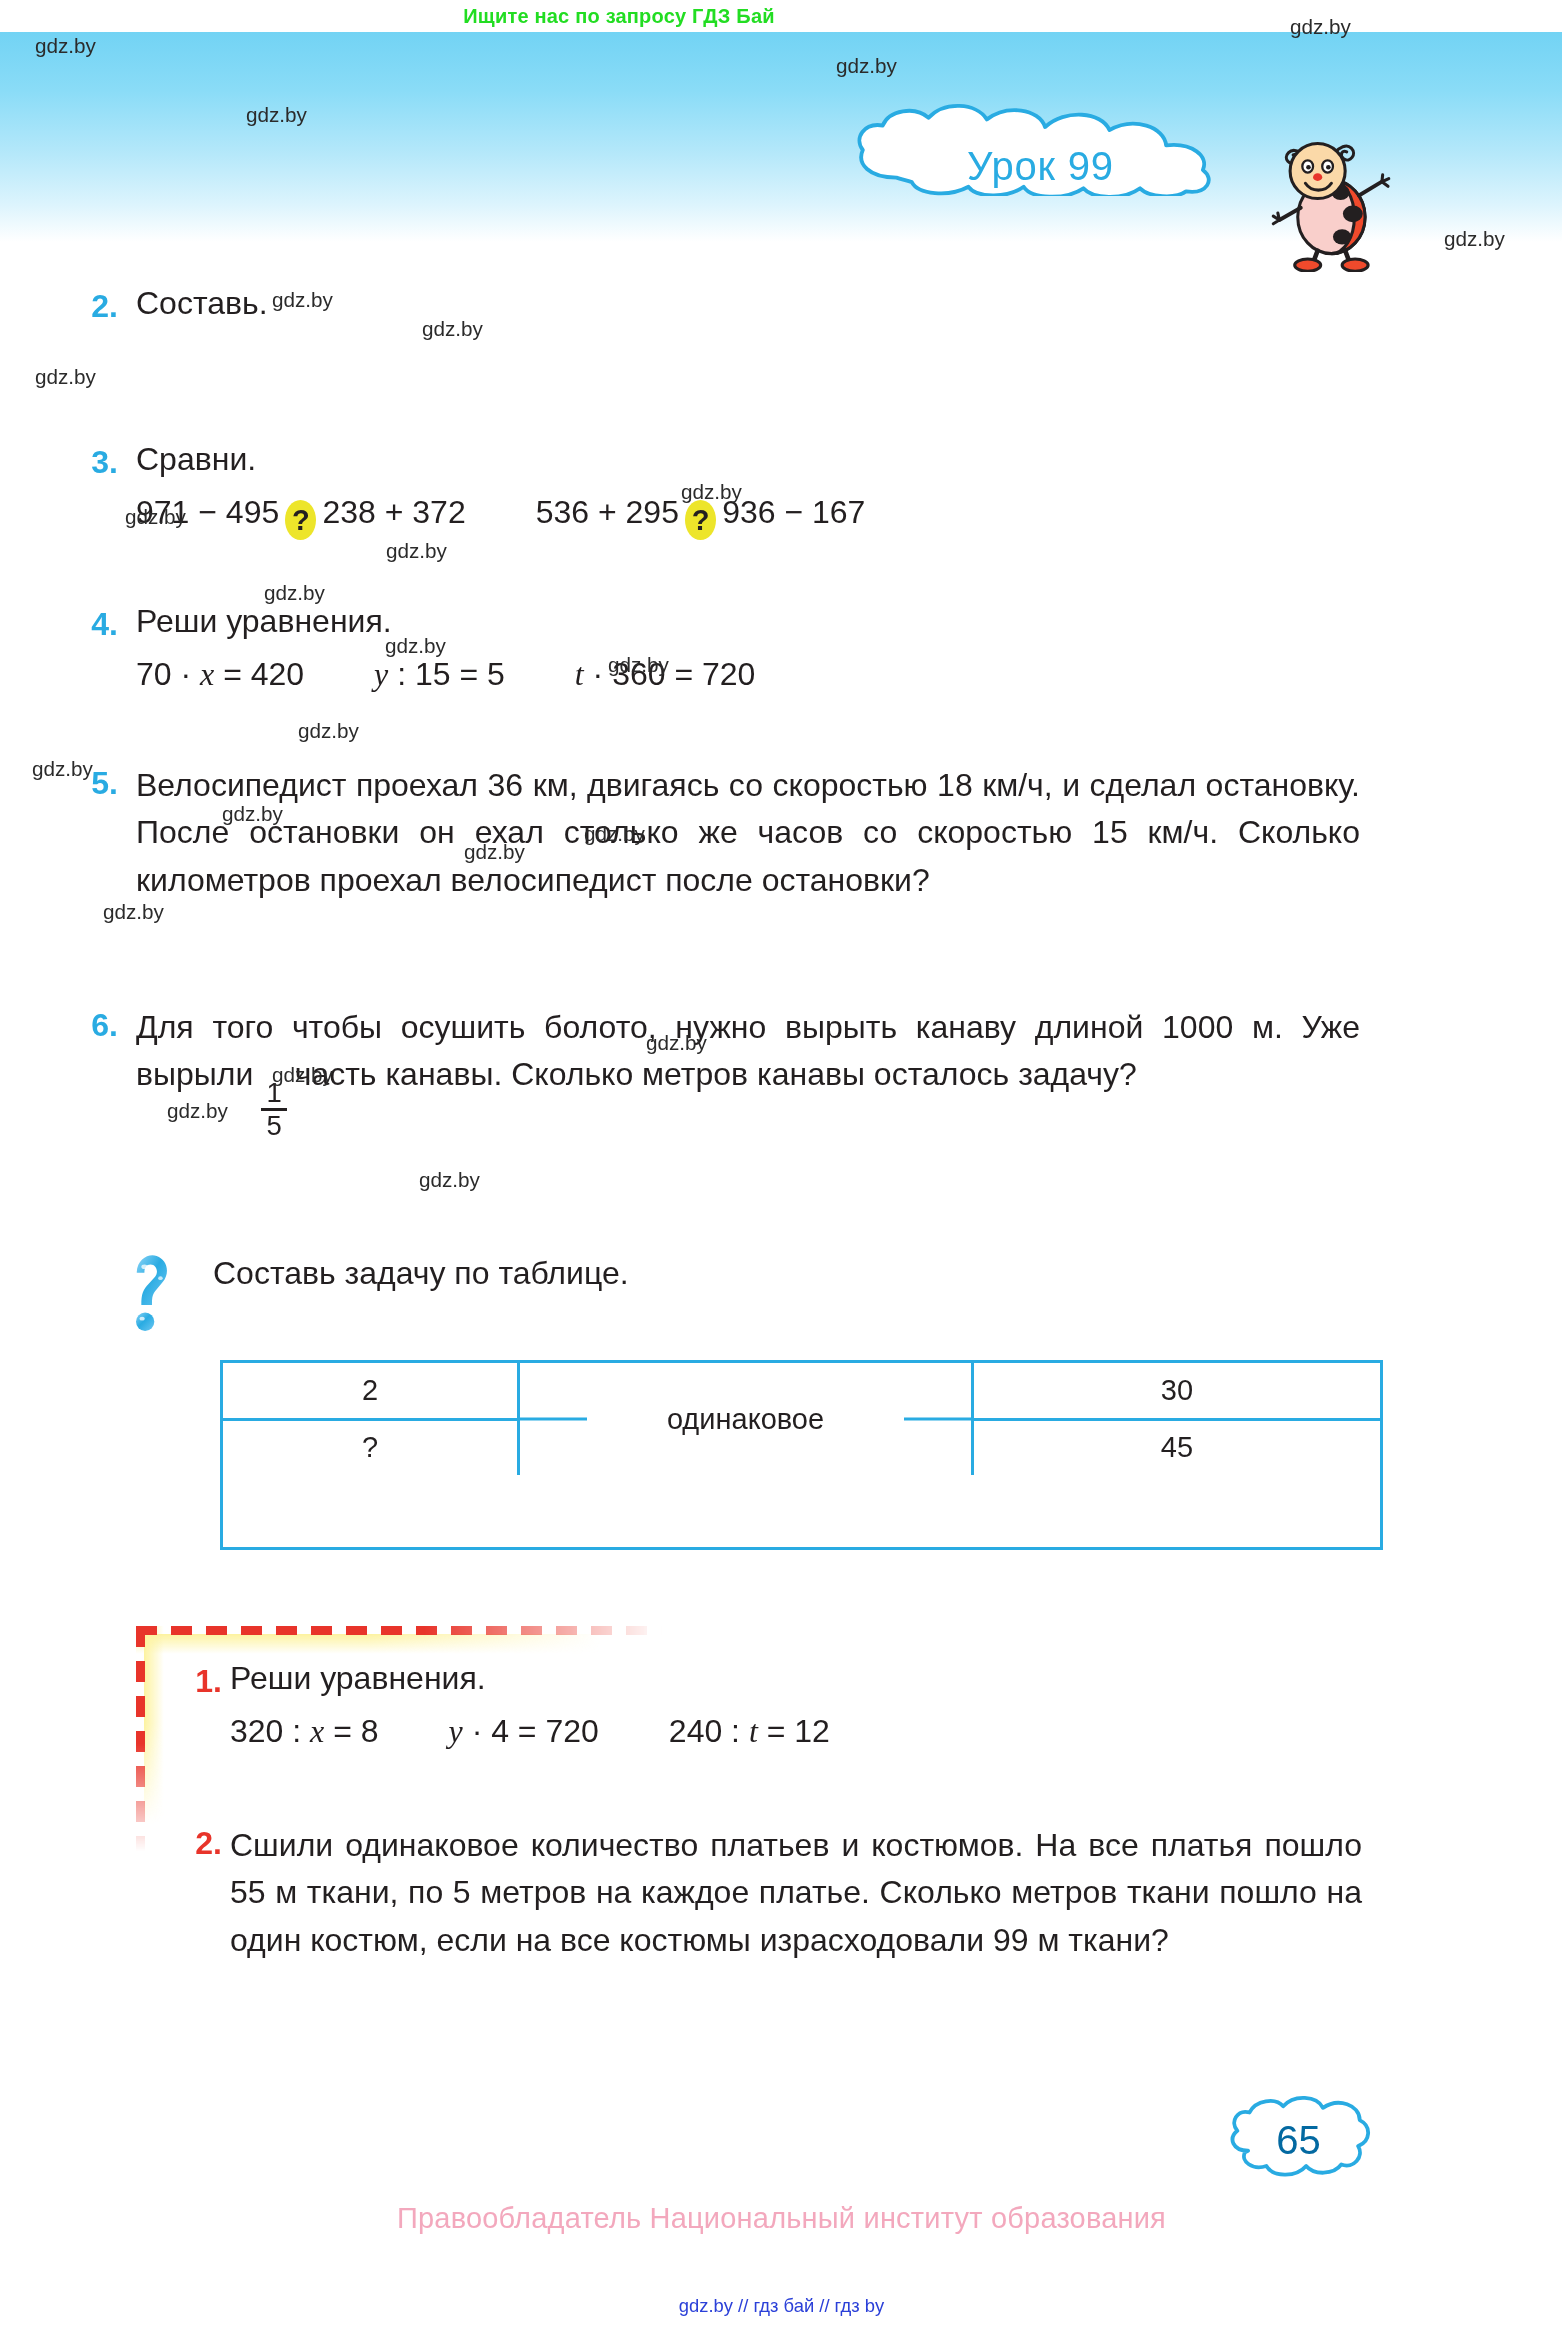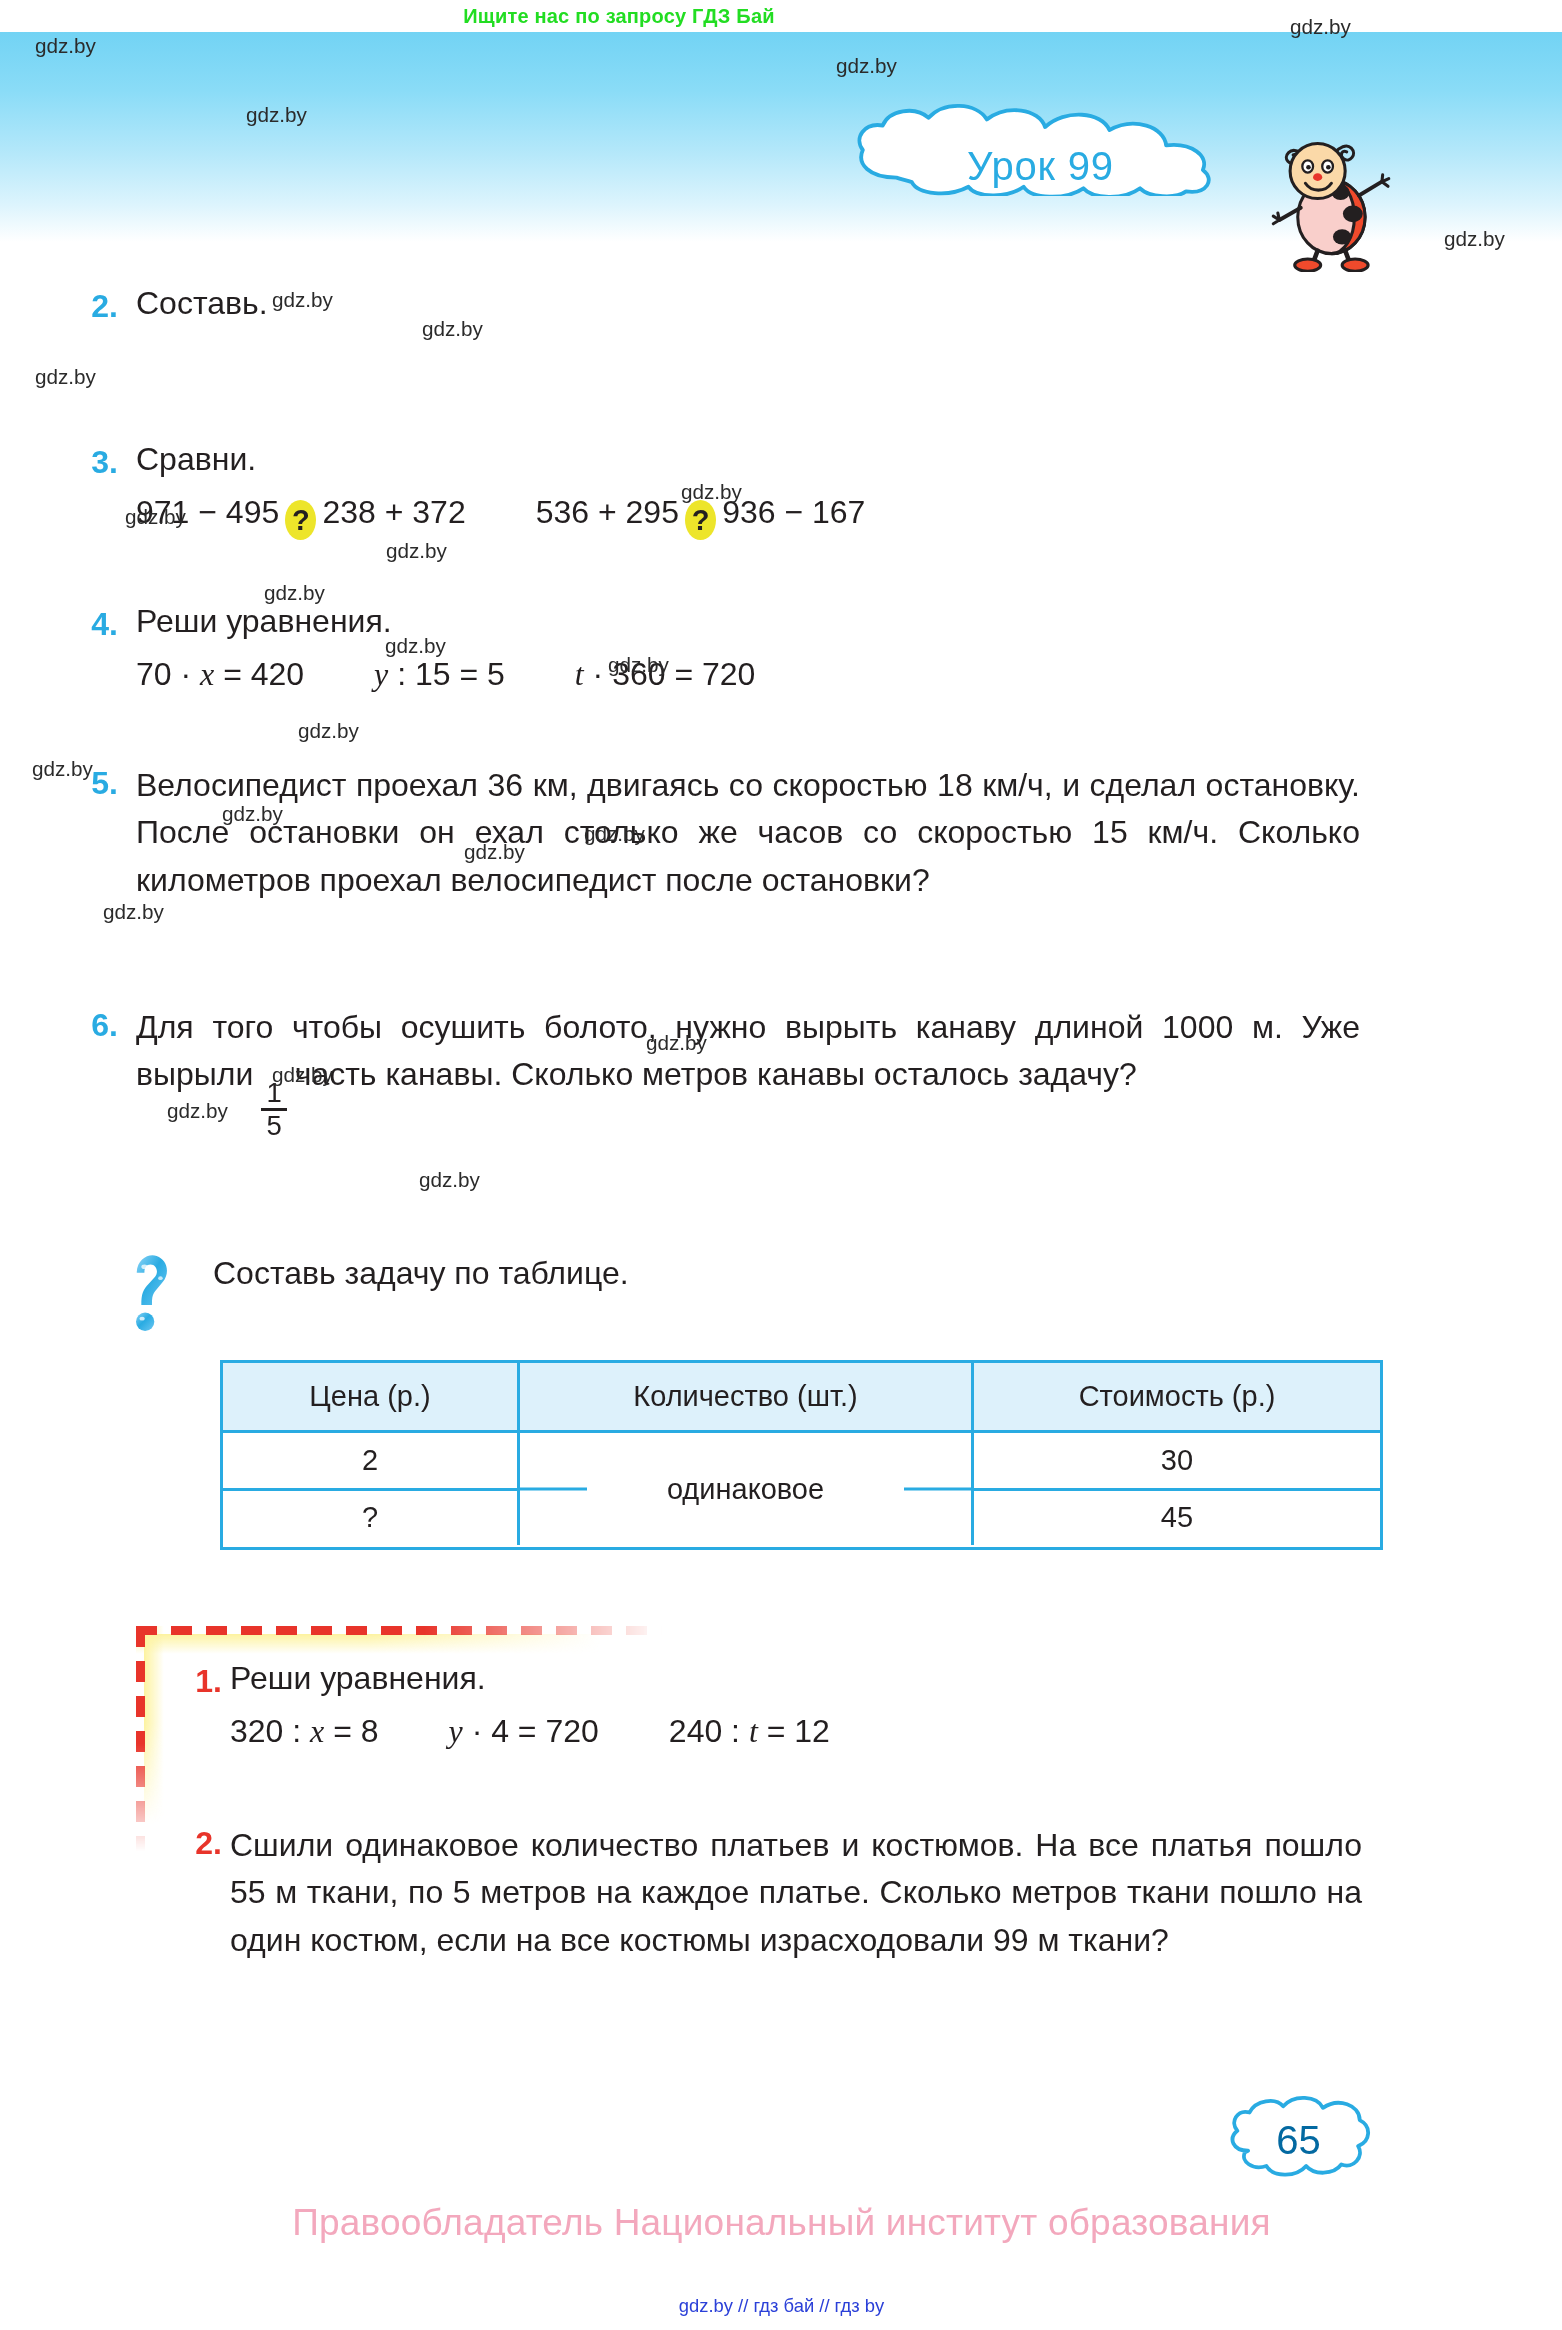"Цена (р.)" div.tbl-head { html: <div> <div>Цена (р.)</div> <div>Количество (шт.)</div> <div>Стоимость (р.)</div> </div> -> none }
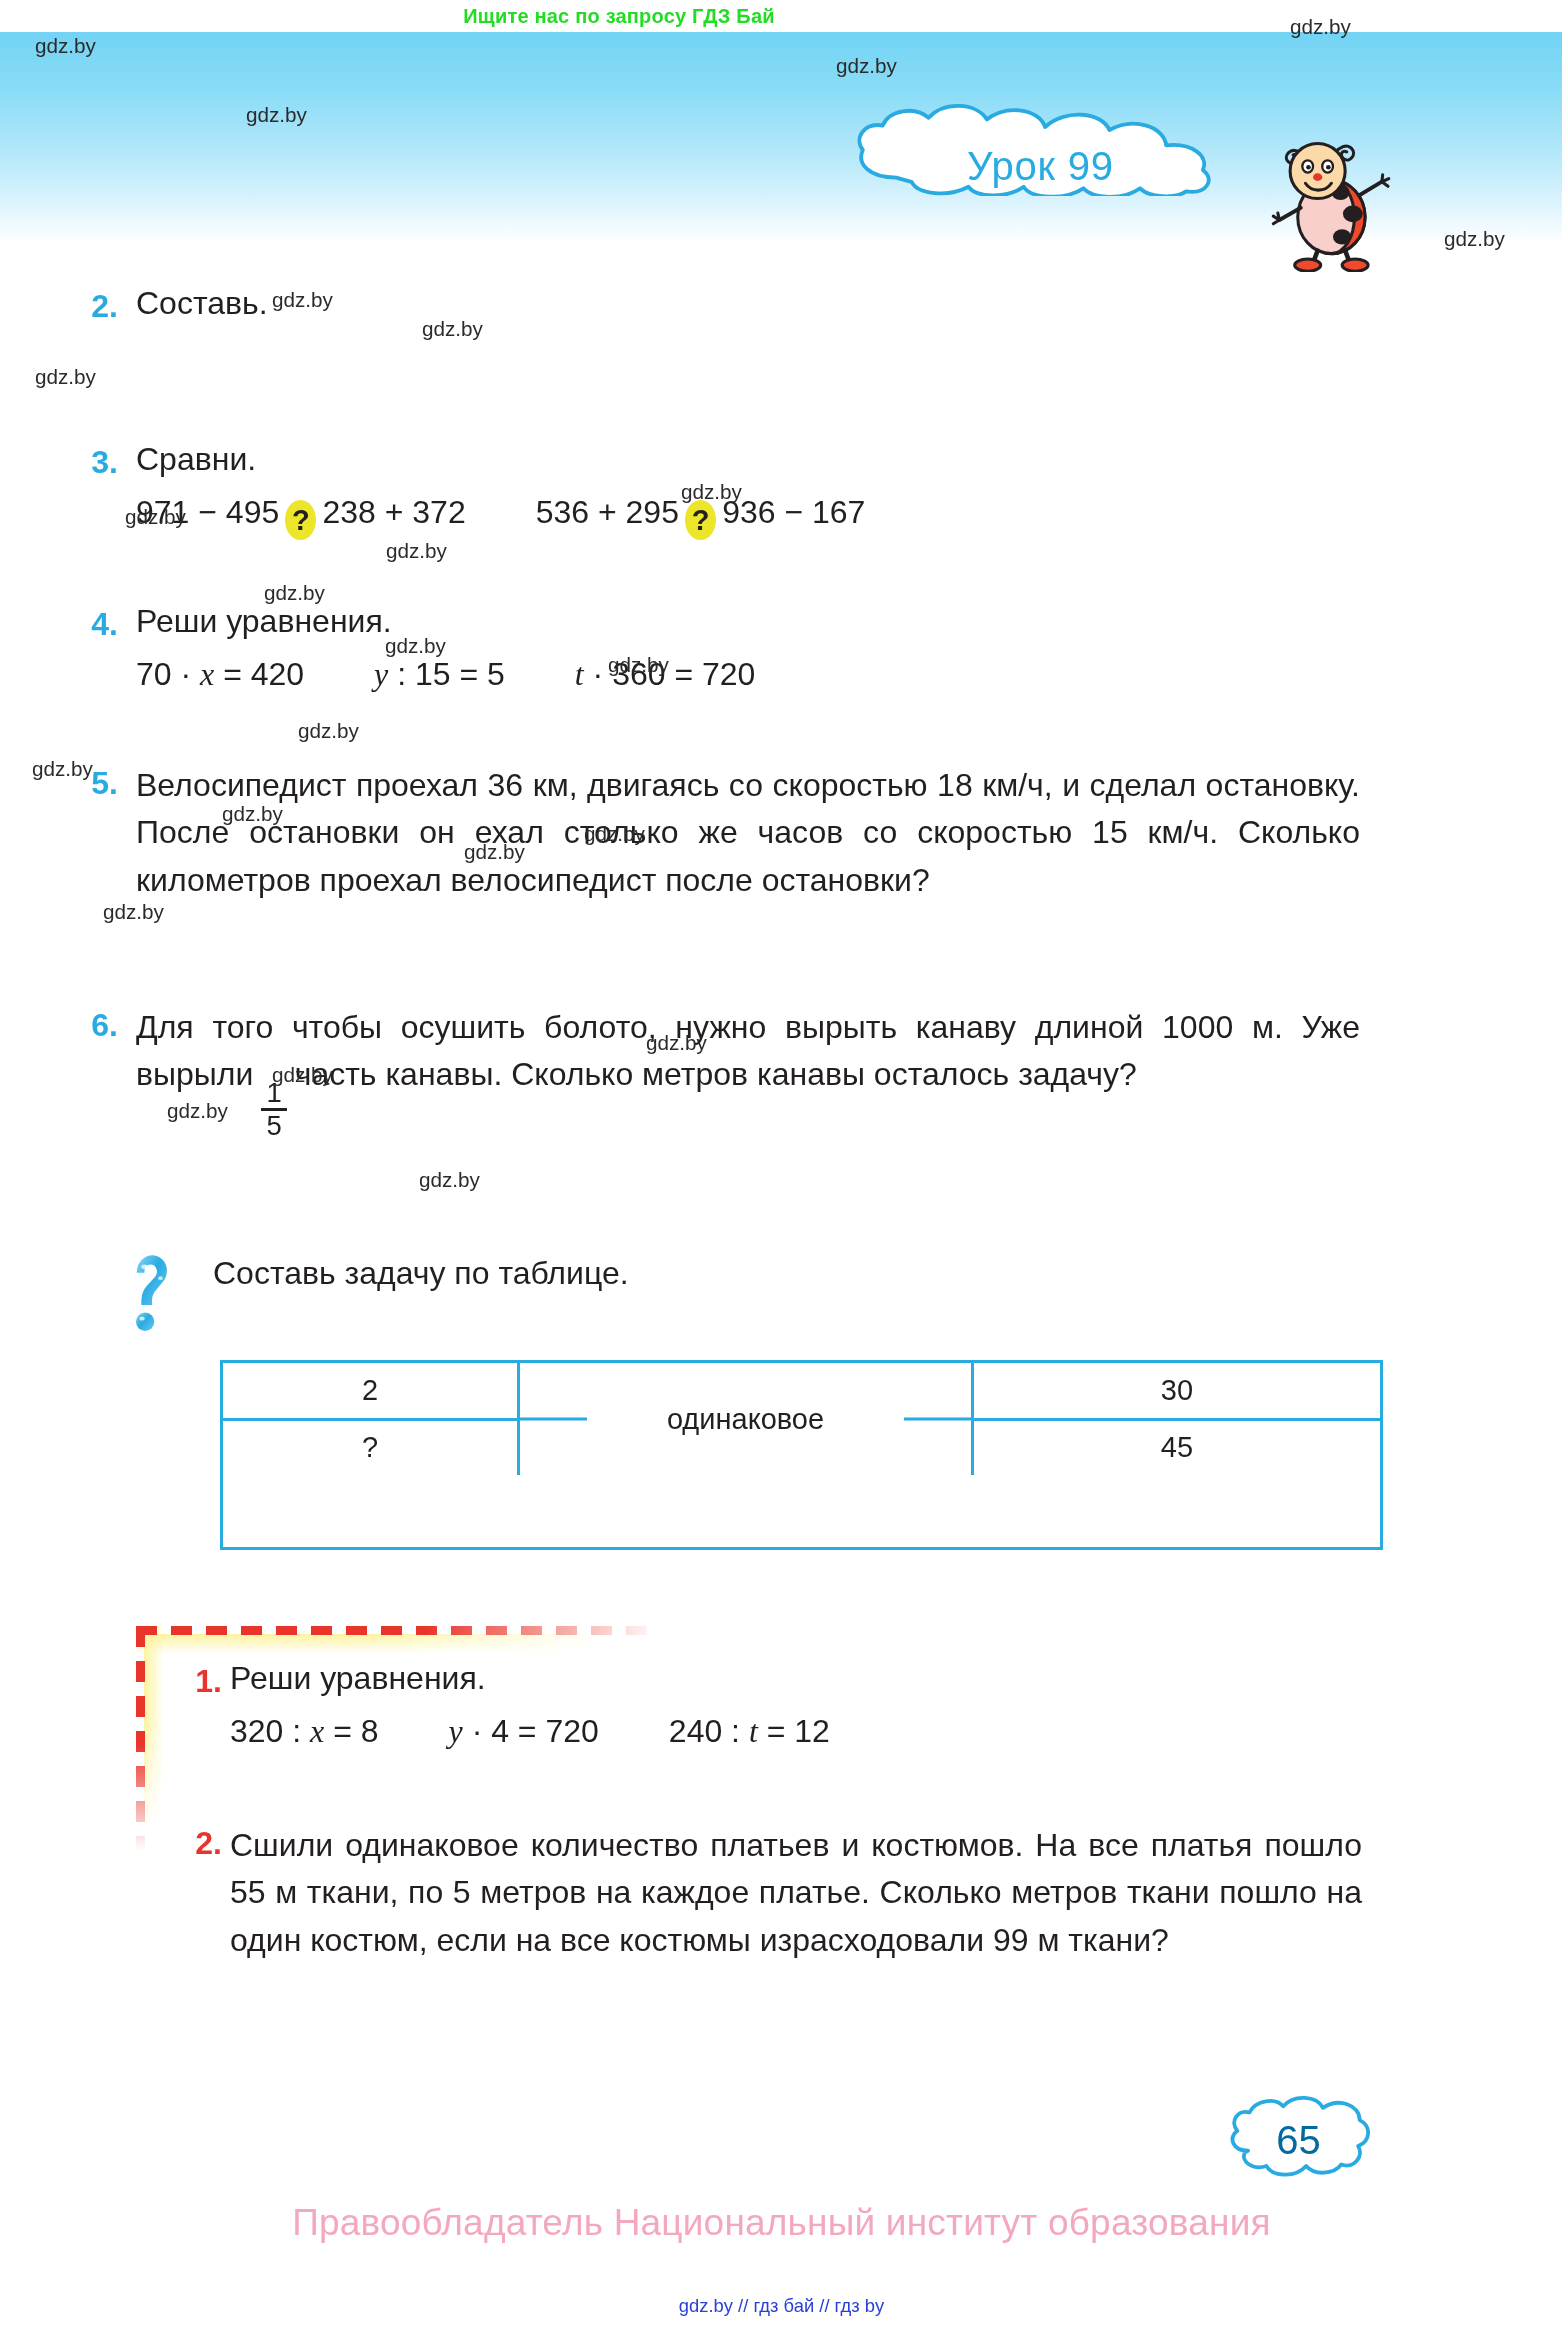"Правообладатель Национальный институт" .copyright { font-size: 37px -> 29px }
